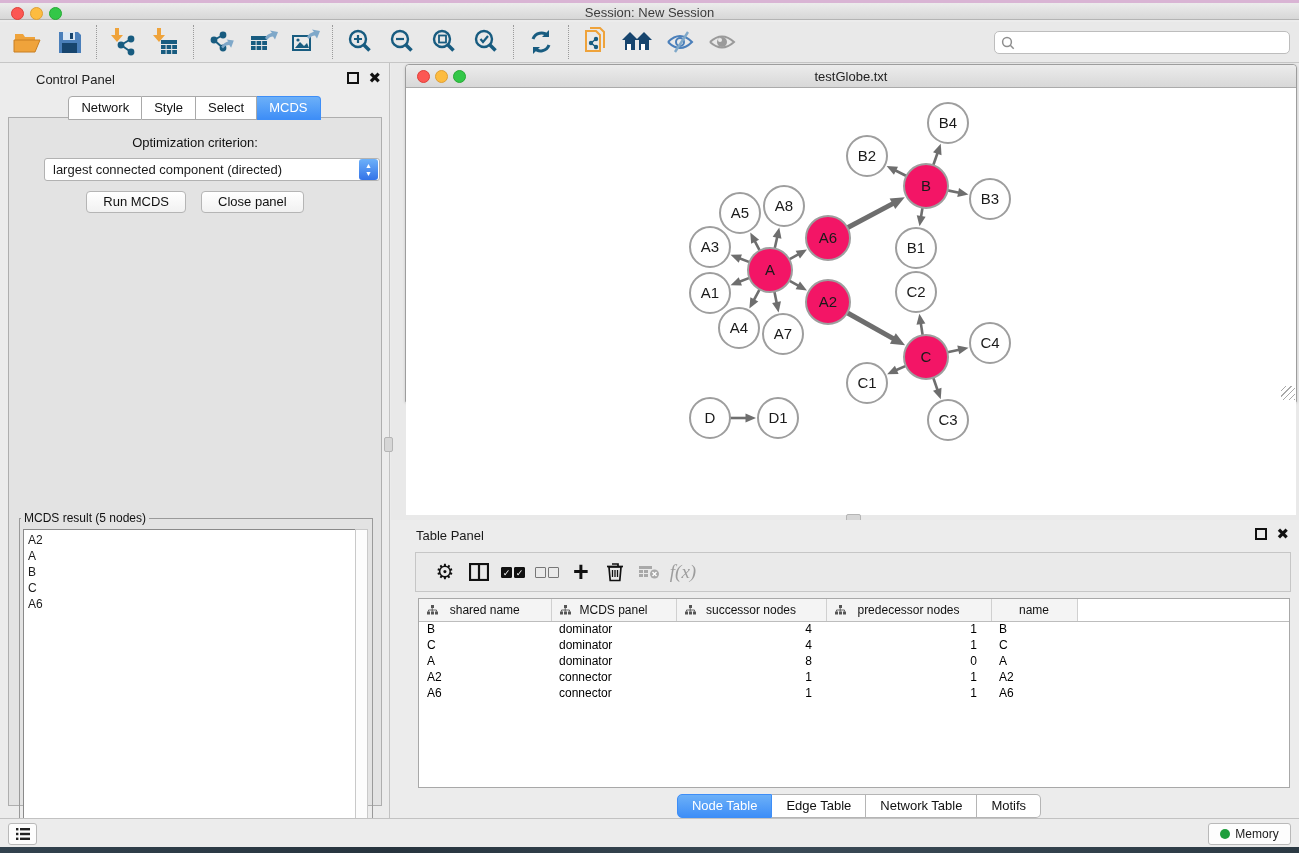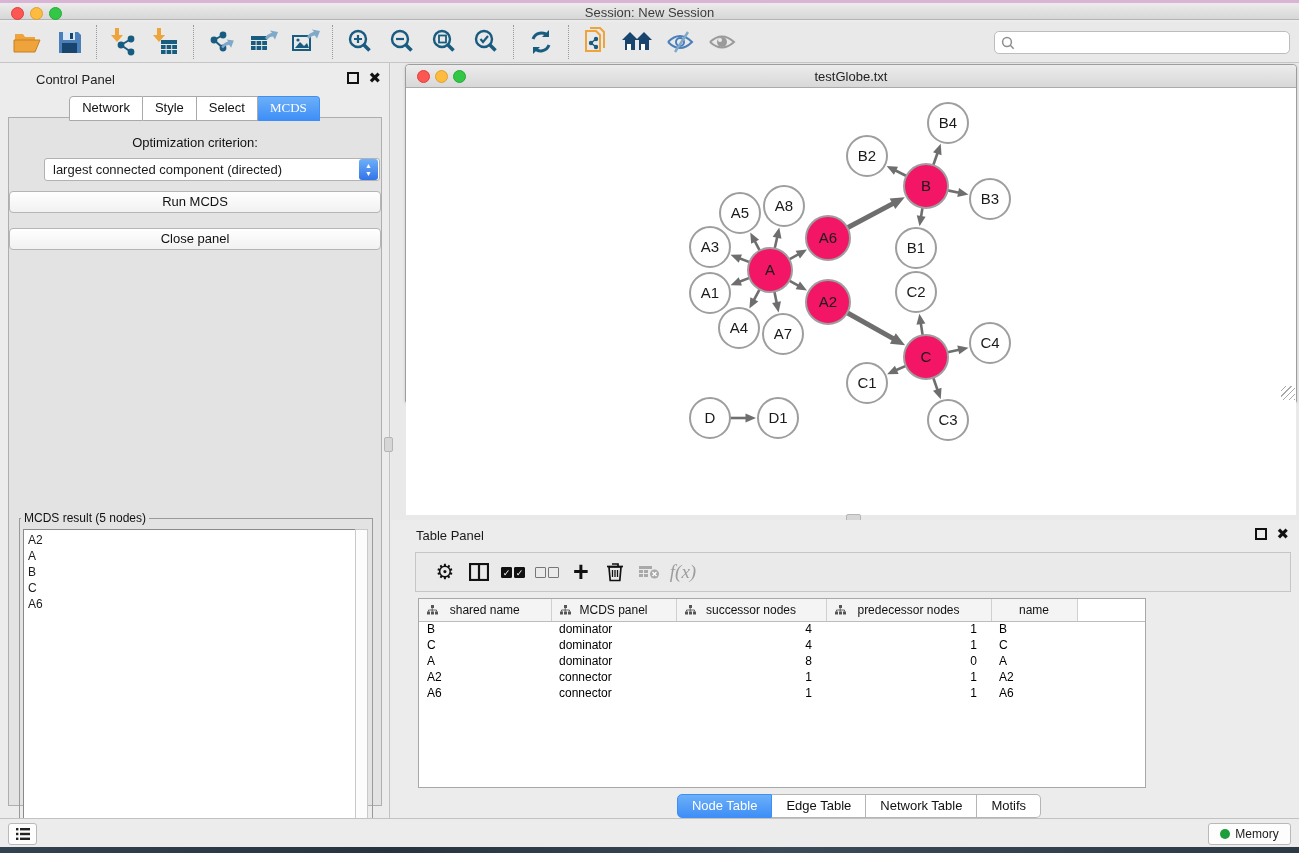"MCDS" .cp-tab.active { font-family: Liberation Serif, serif -> none }
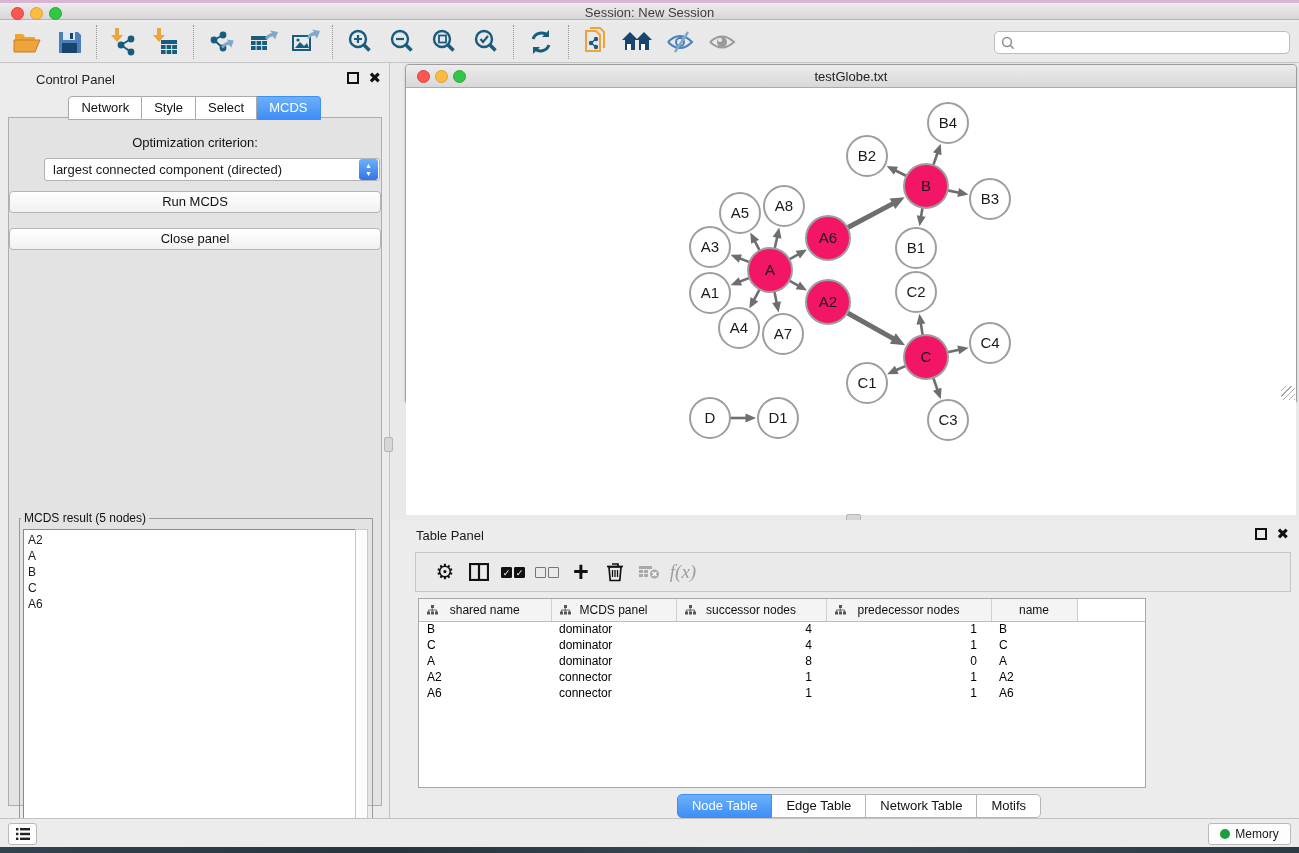"Run MCDS" .cp-buttons { flex-direction: column -> none }
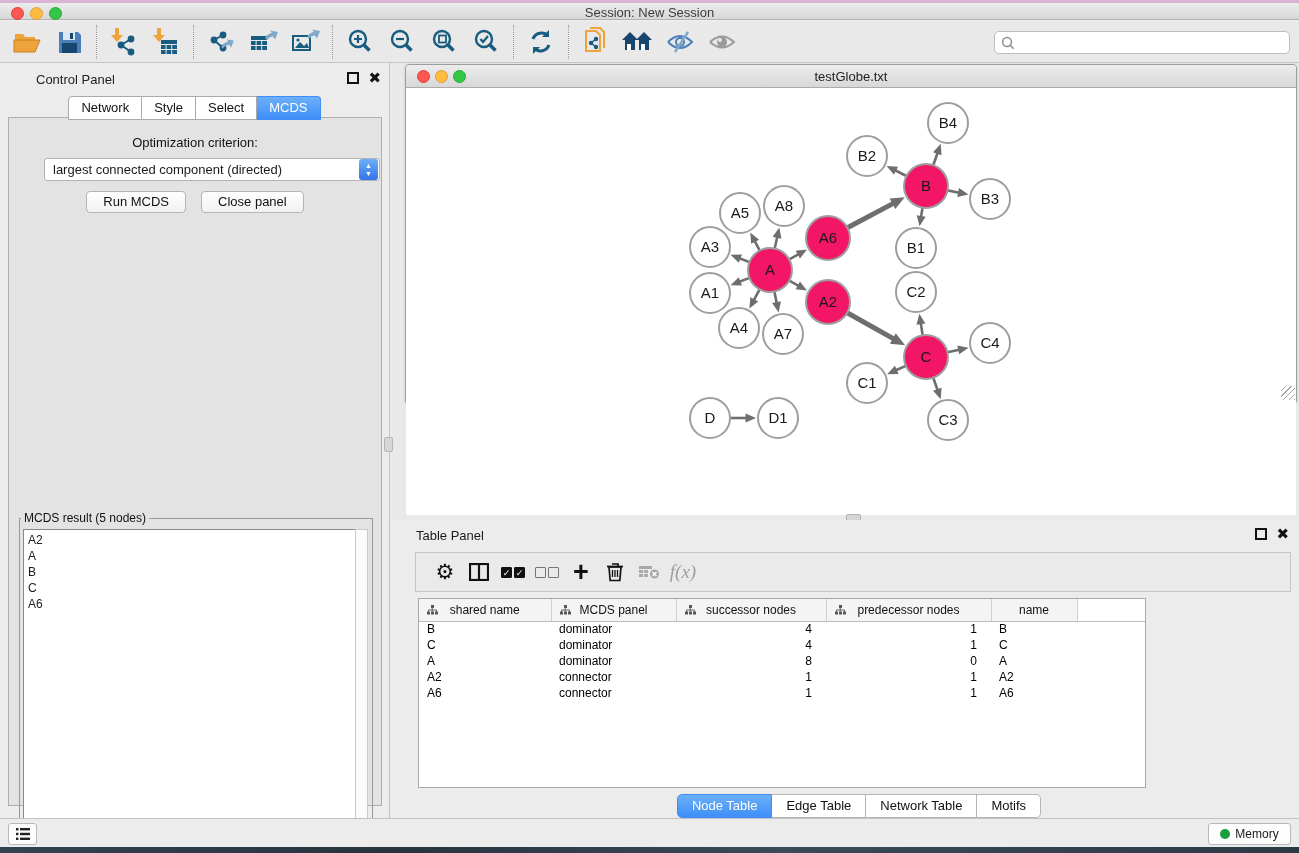"shared name" .data-table { width: 728px -> 872px }
